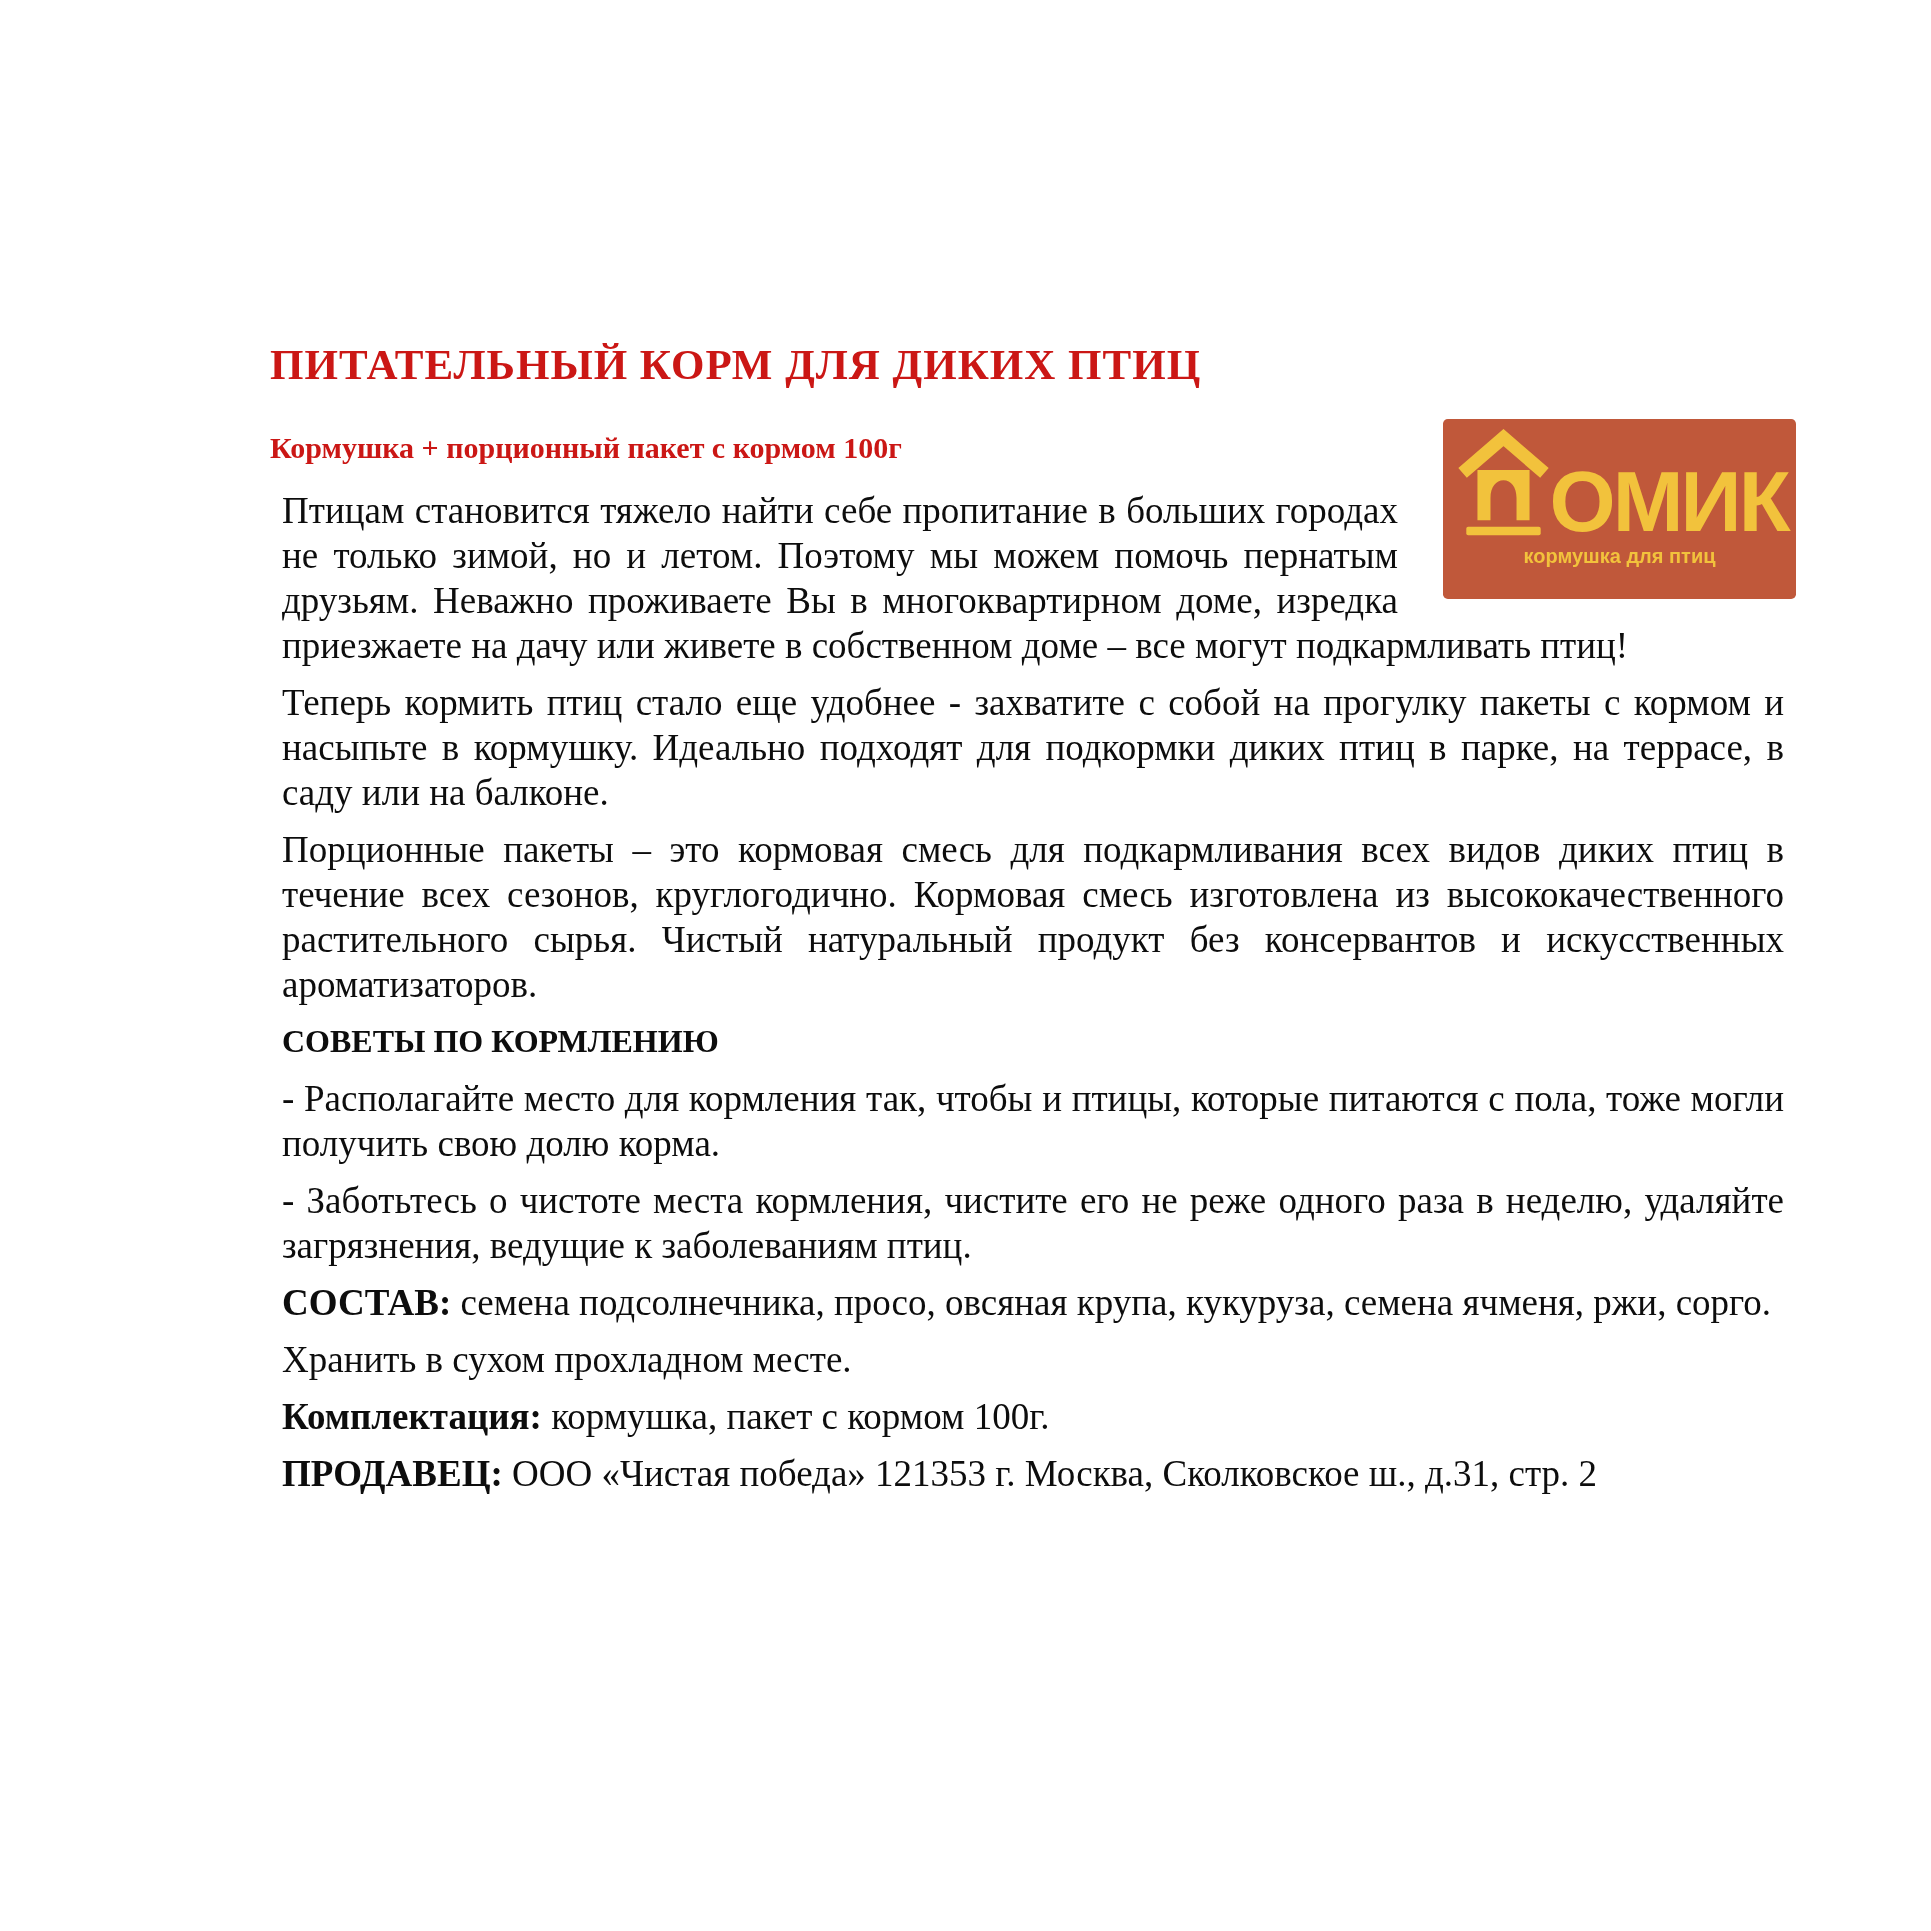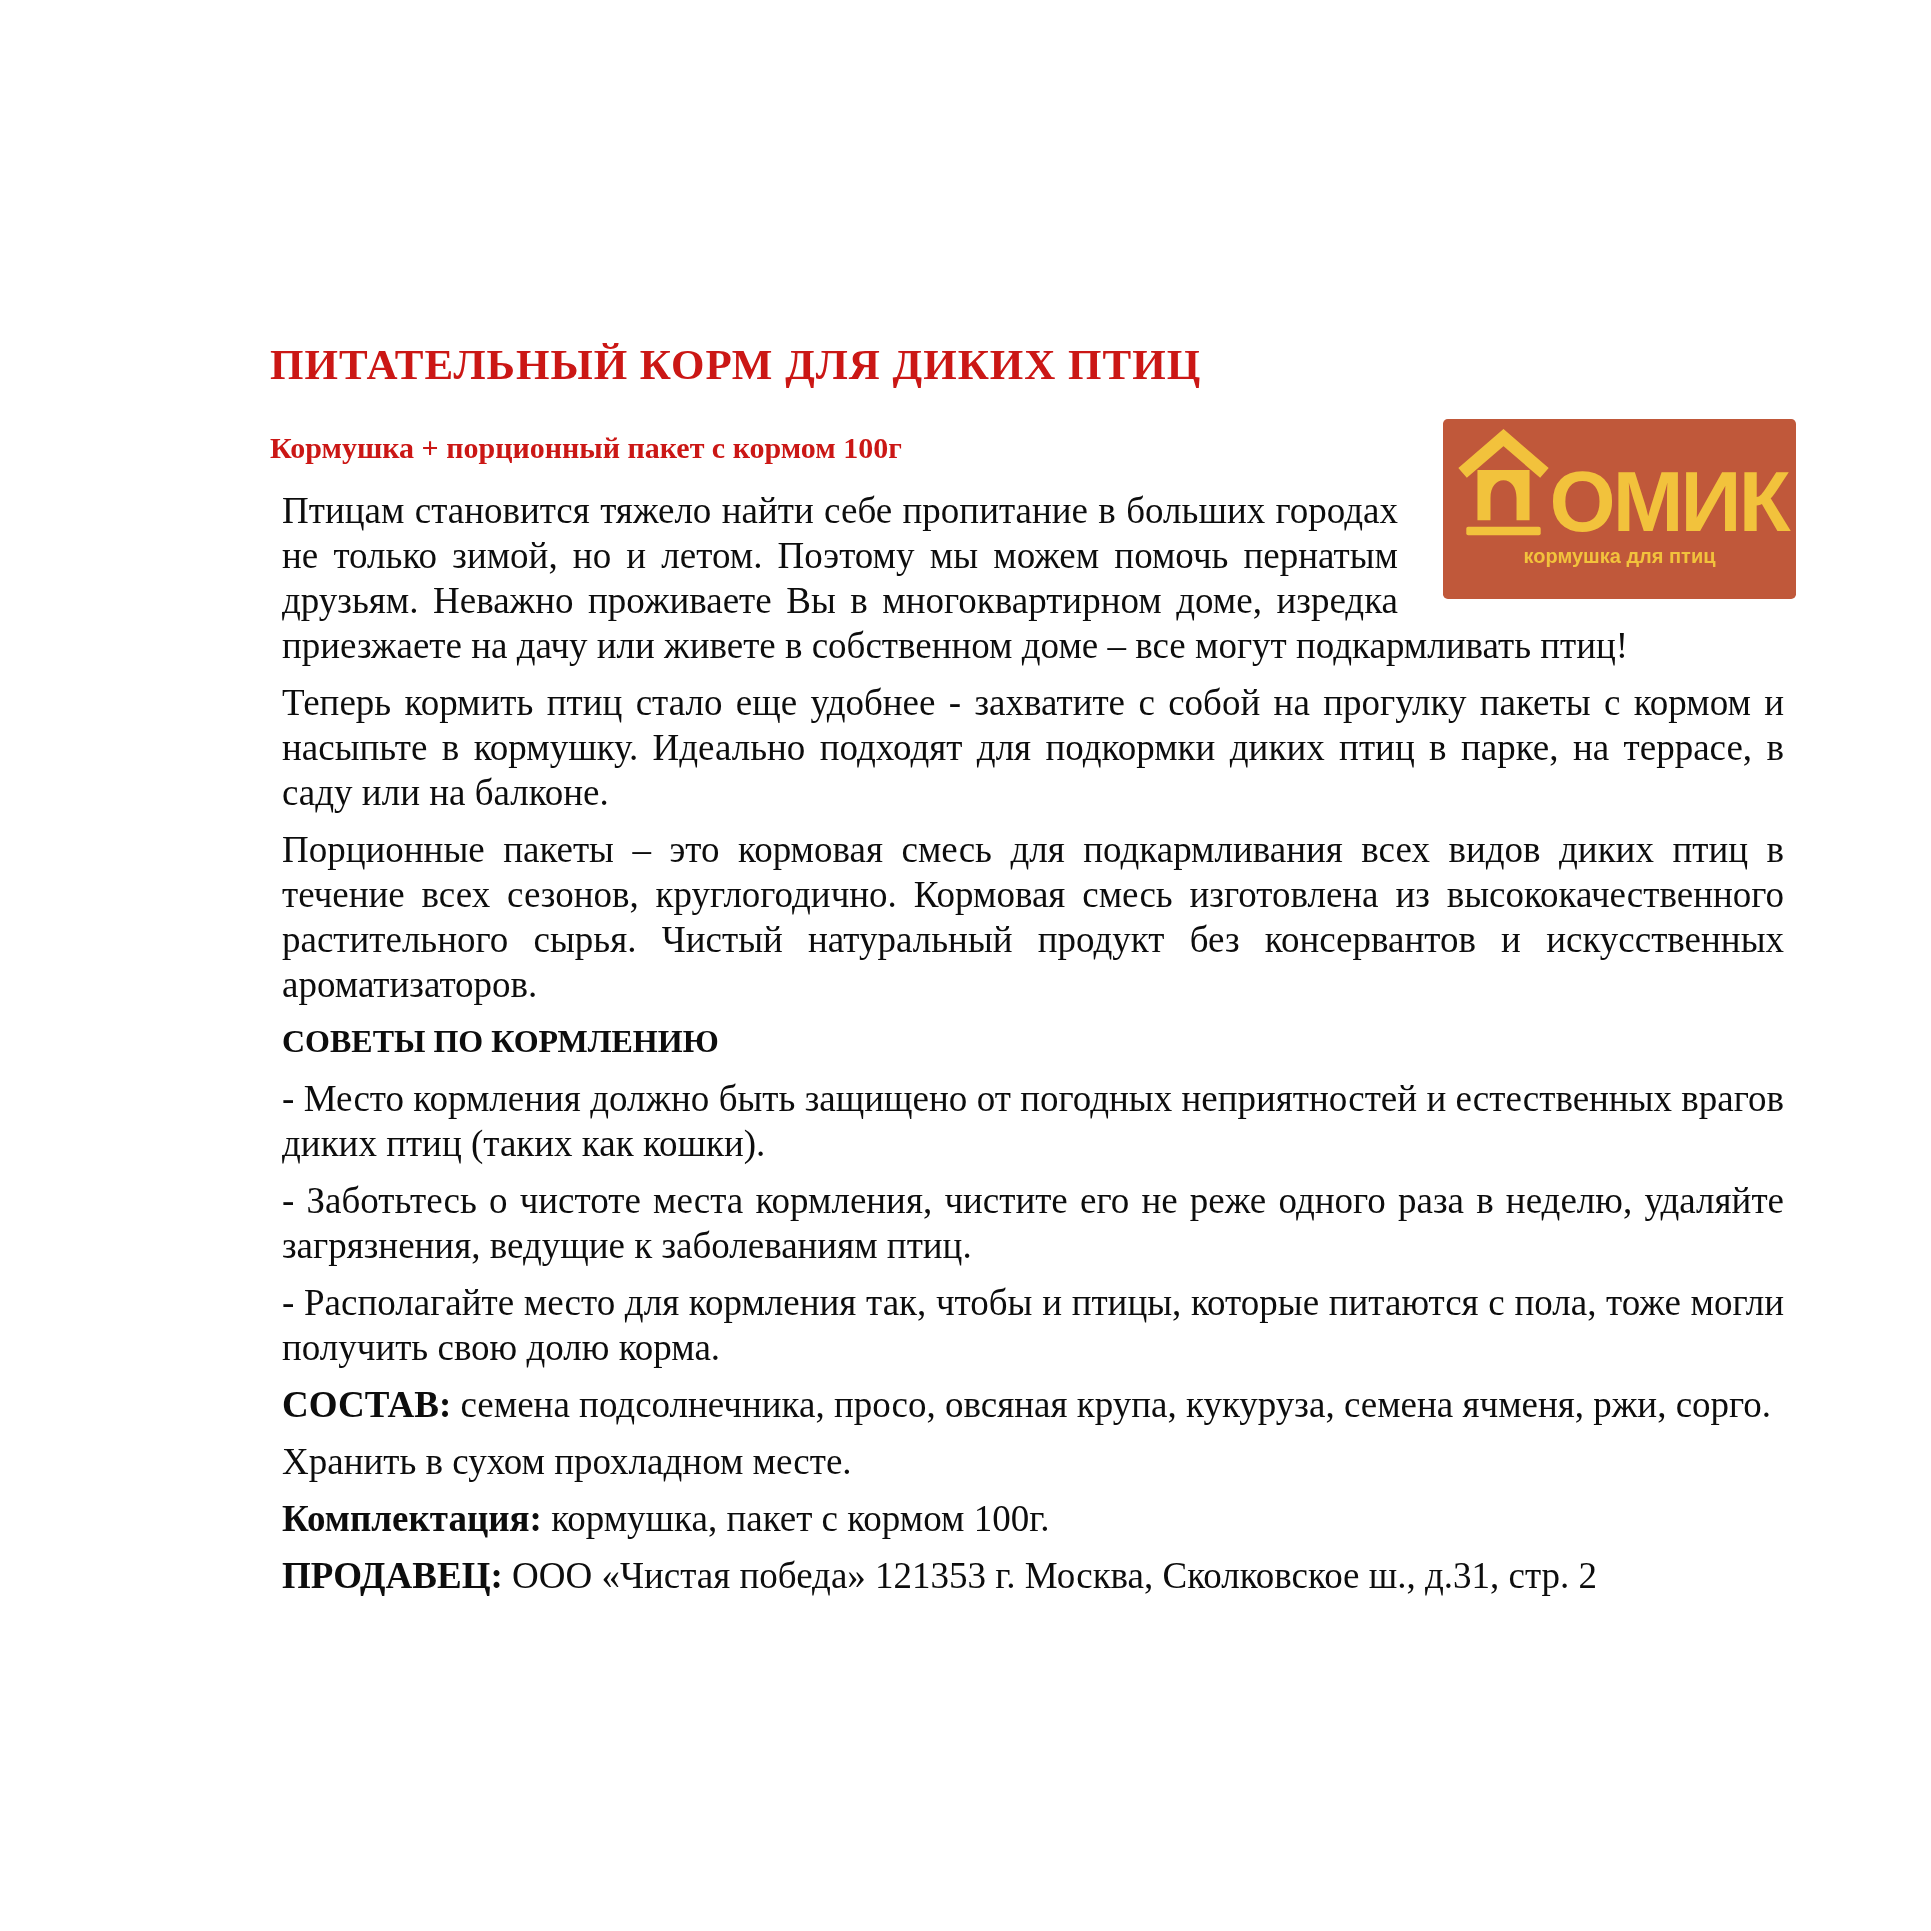"- Место кормления должно быть" p { html: <p>- Место кормления должно быть защищено от погодных неприятностей и естественных врагов диких птиц (таких как кошки).</p> -> none }
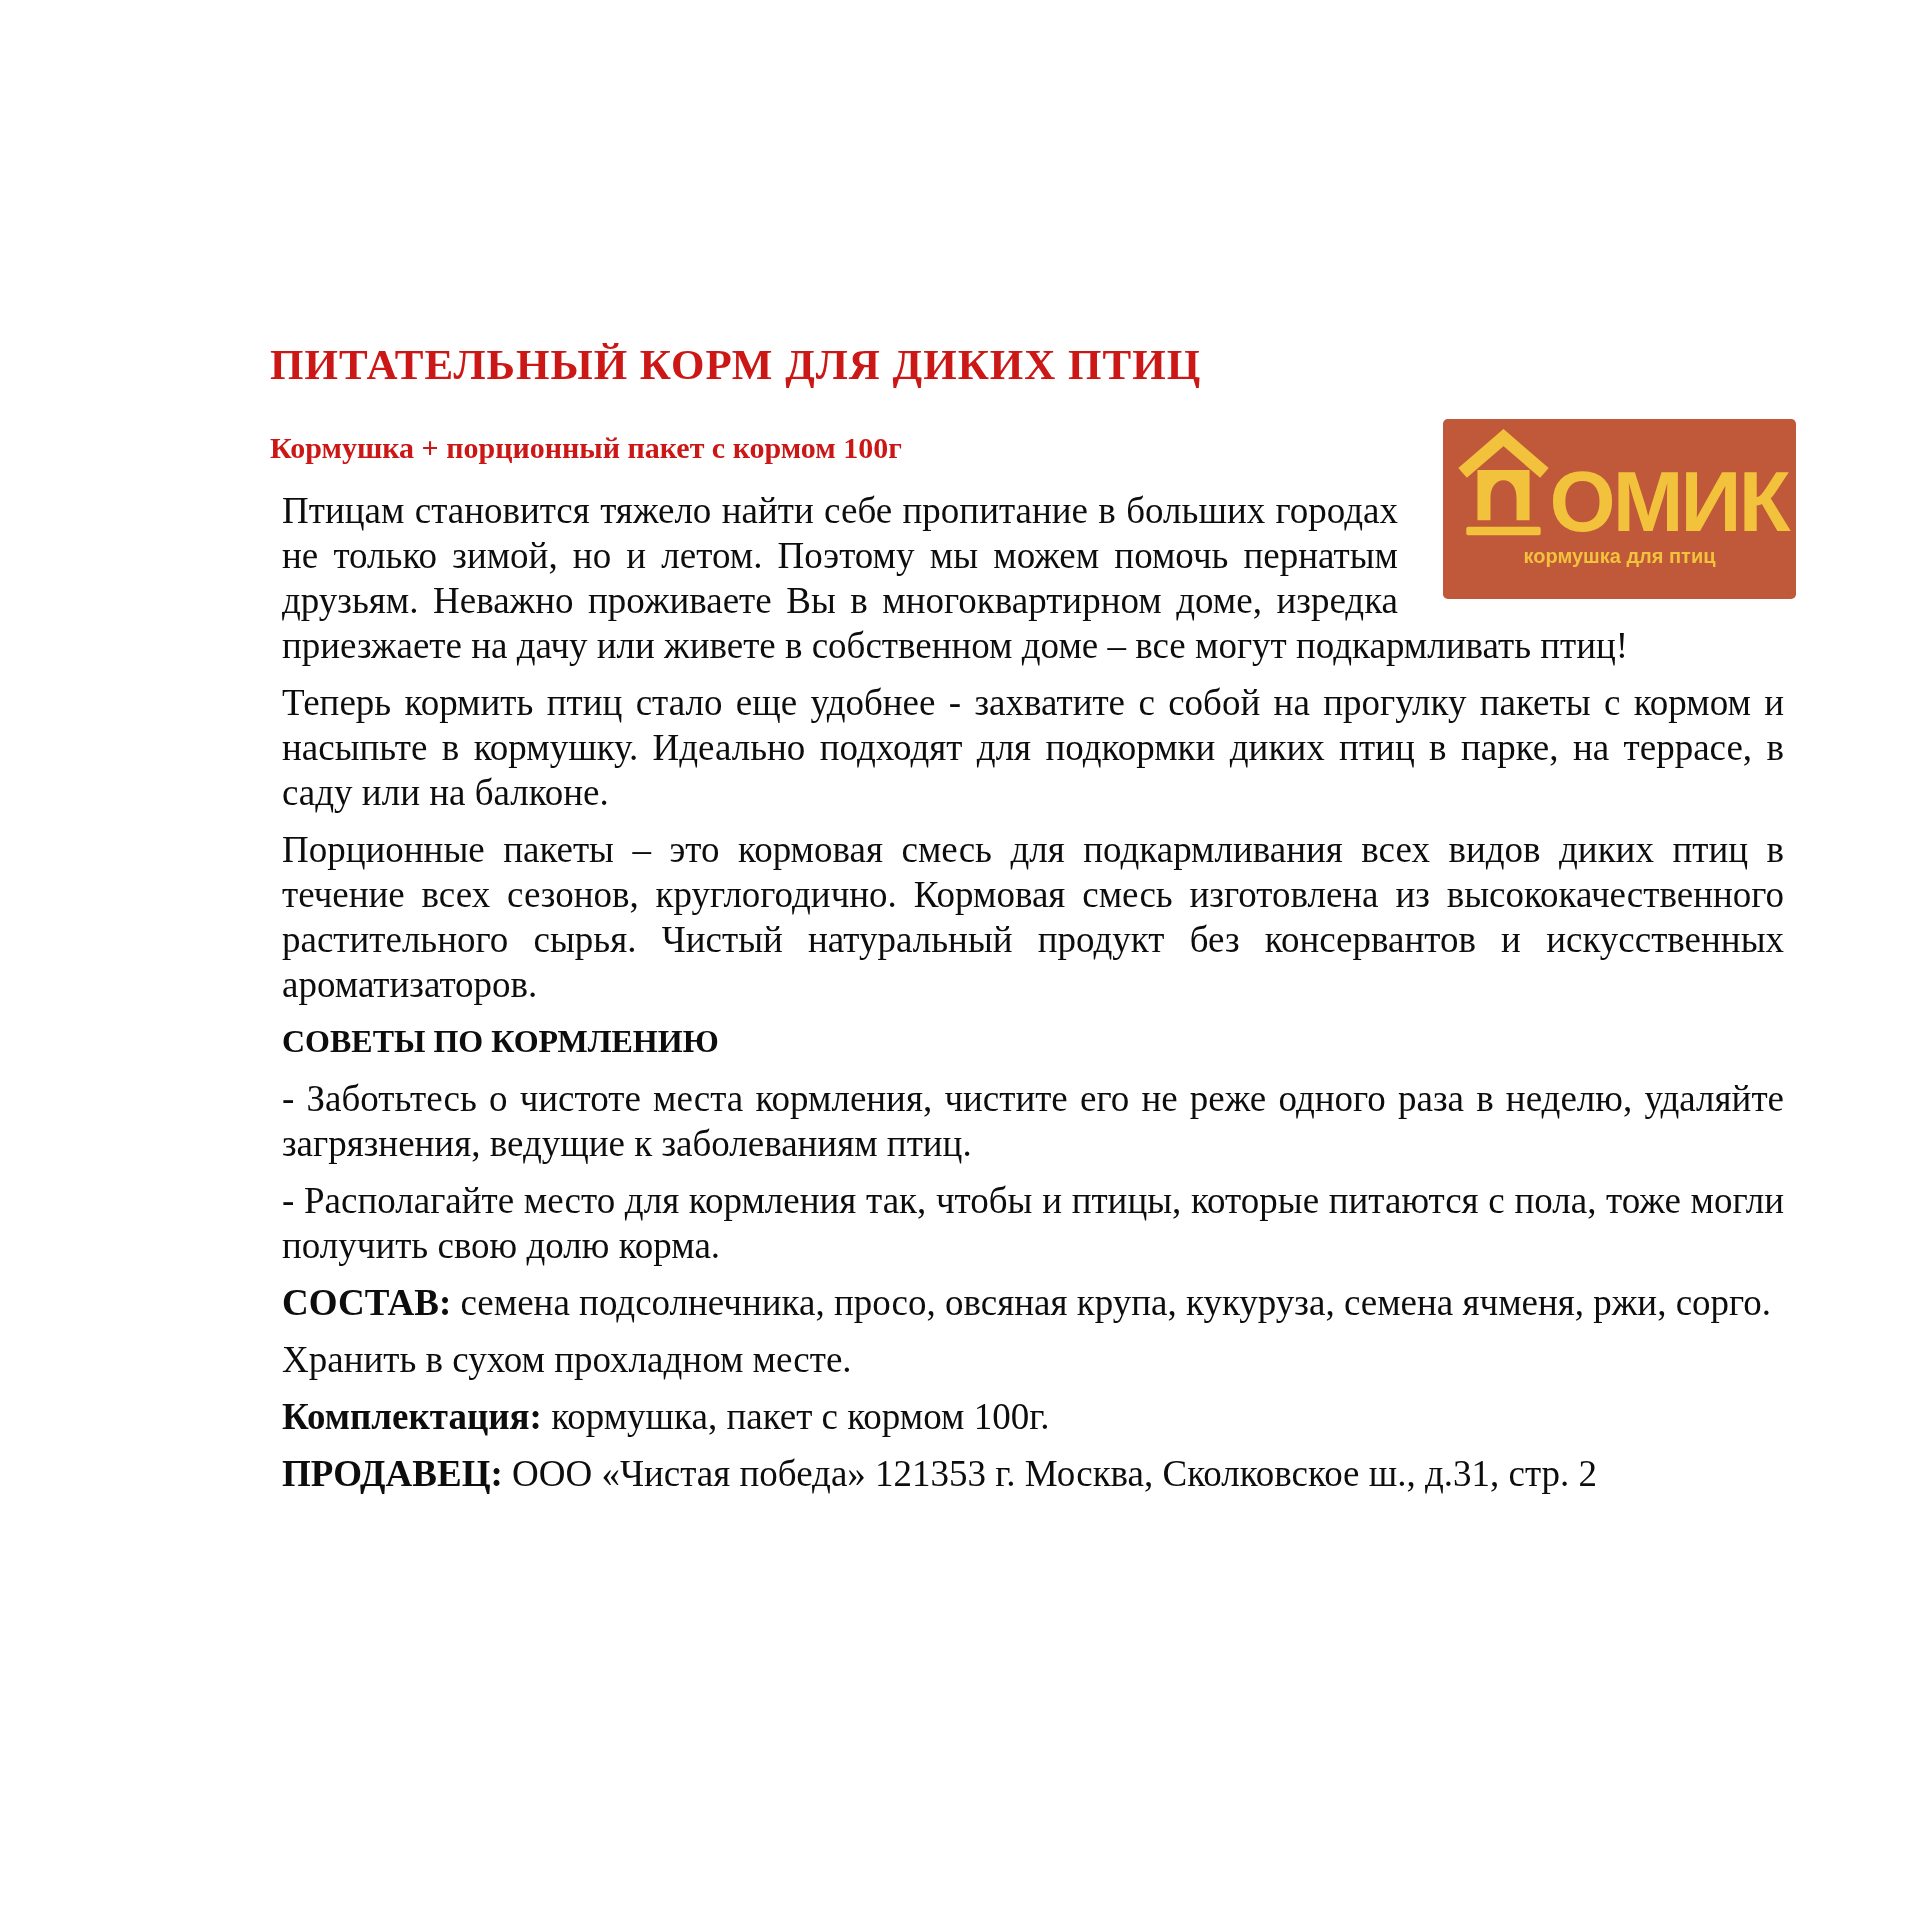"- Заботьтесь о чистоте места" p { order: before "- Располагайте место для кормления" -> after "- Располагайте место для кормления" }
